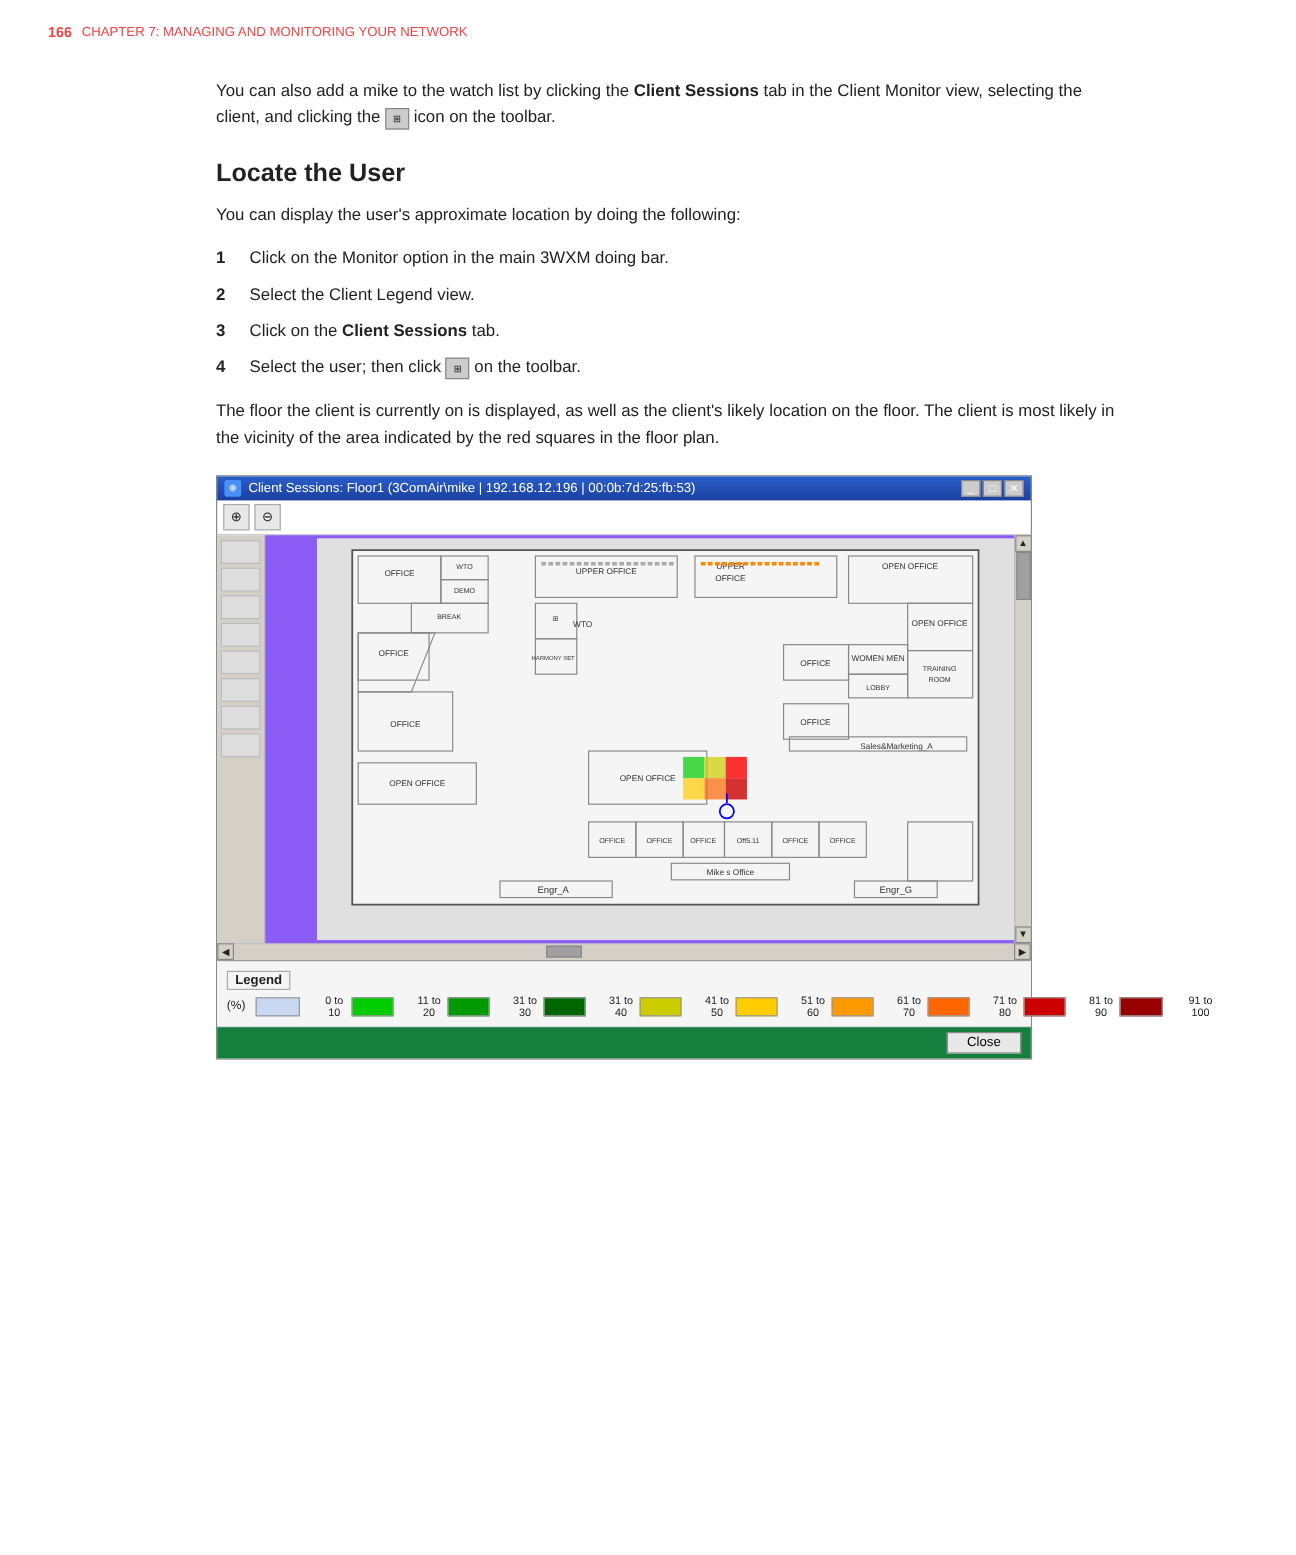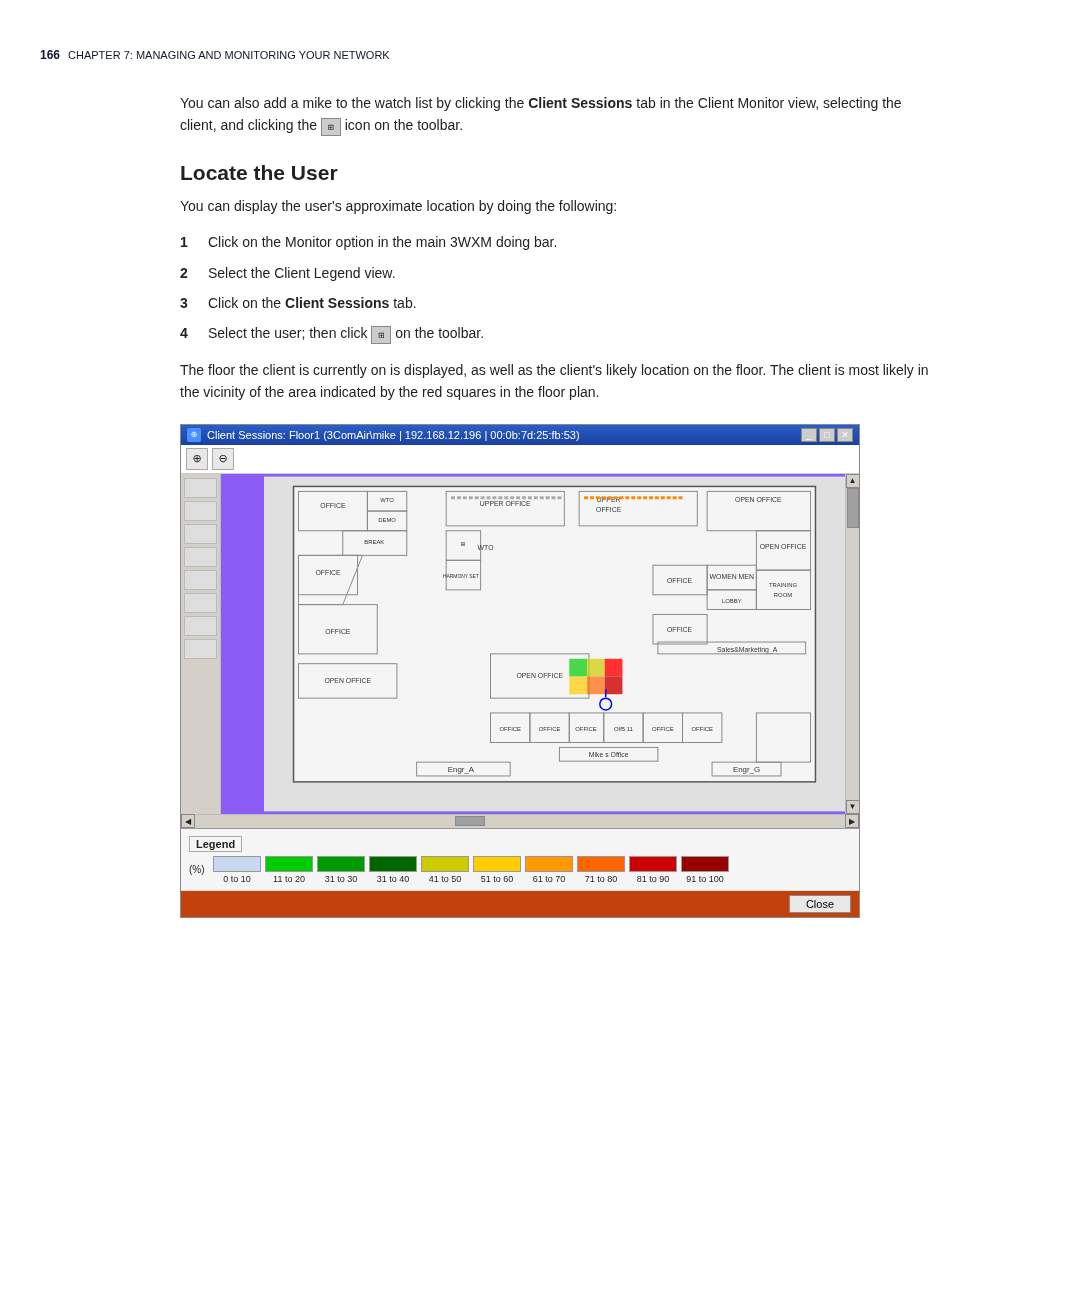"166" .page-header { color: #0f172a -> #ef4444; margin-top: 28px -> none }
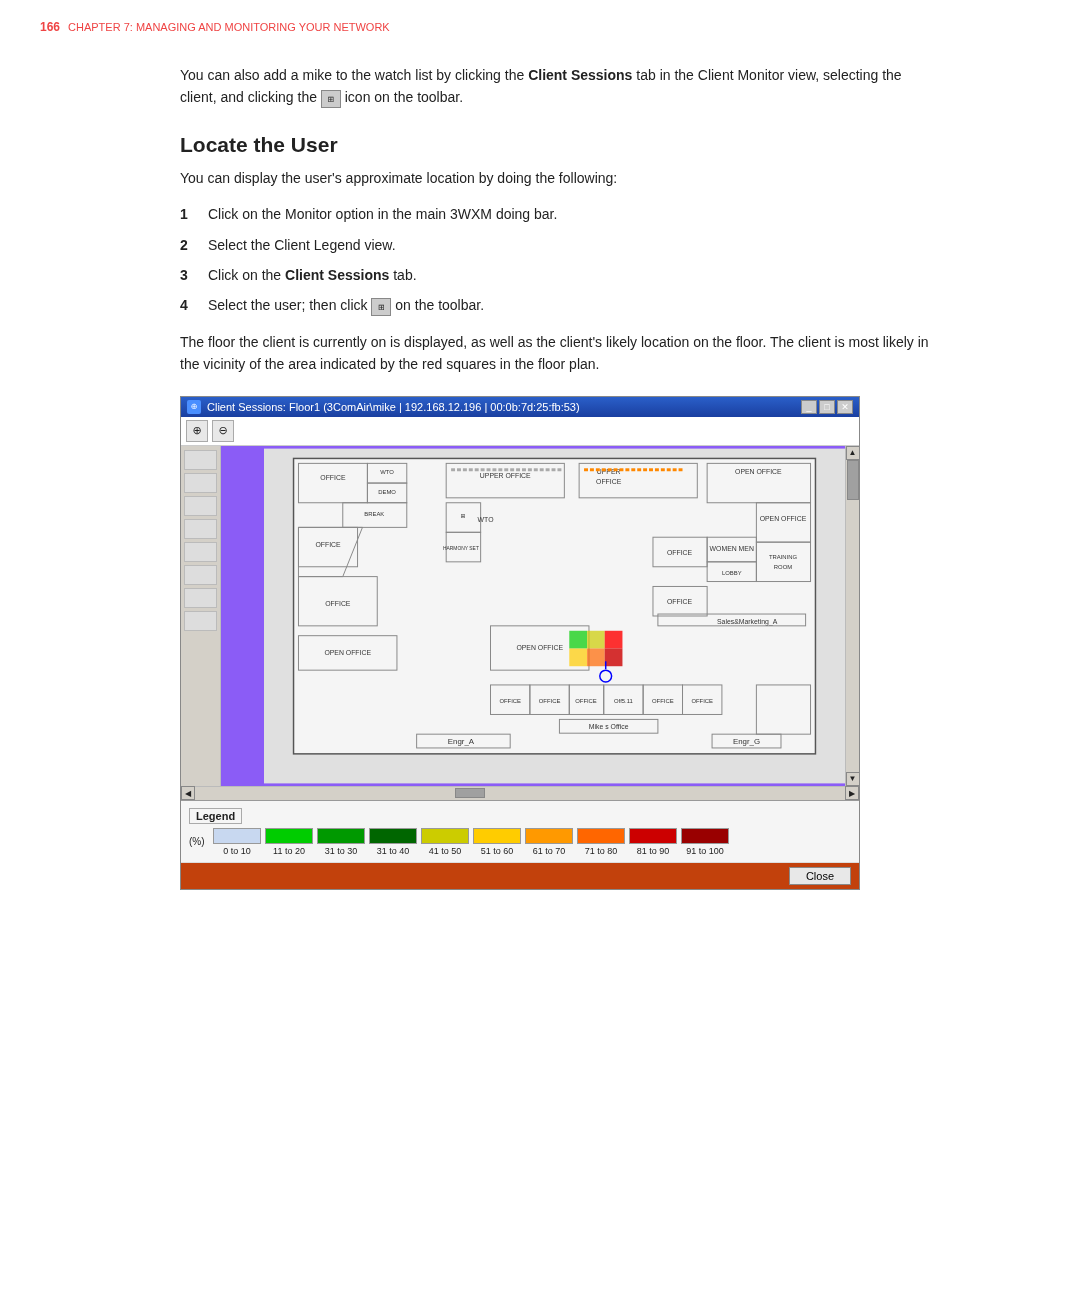"0 to 10" .legend-item { flex-direction: column -> row; gap: 2px -> 18px }
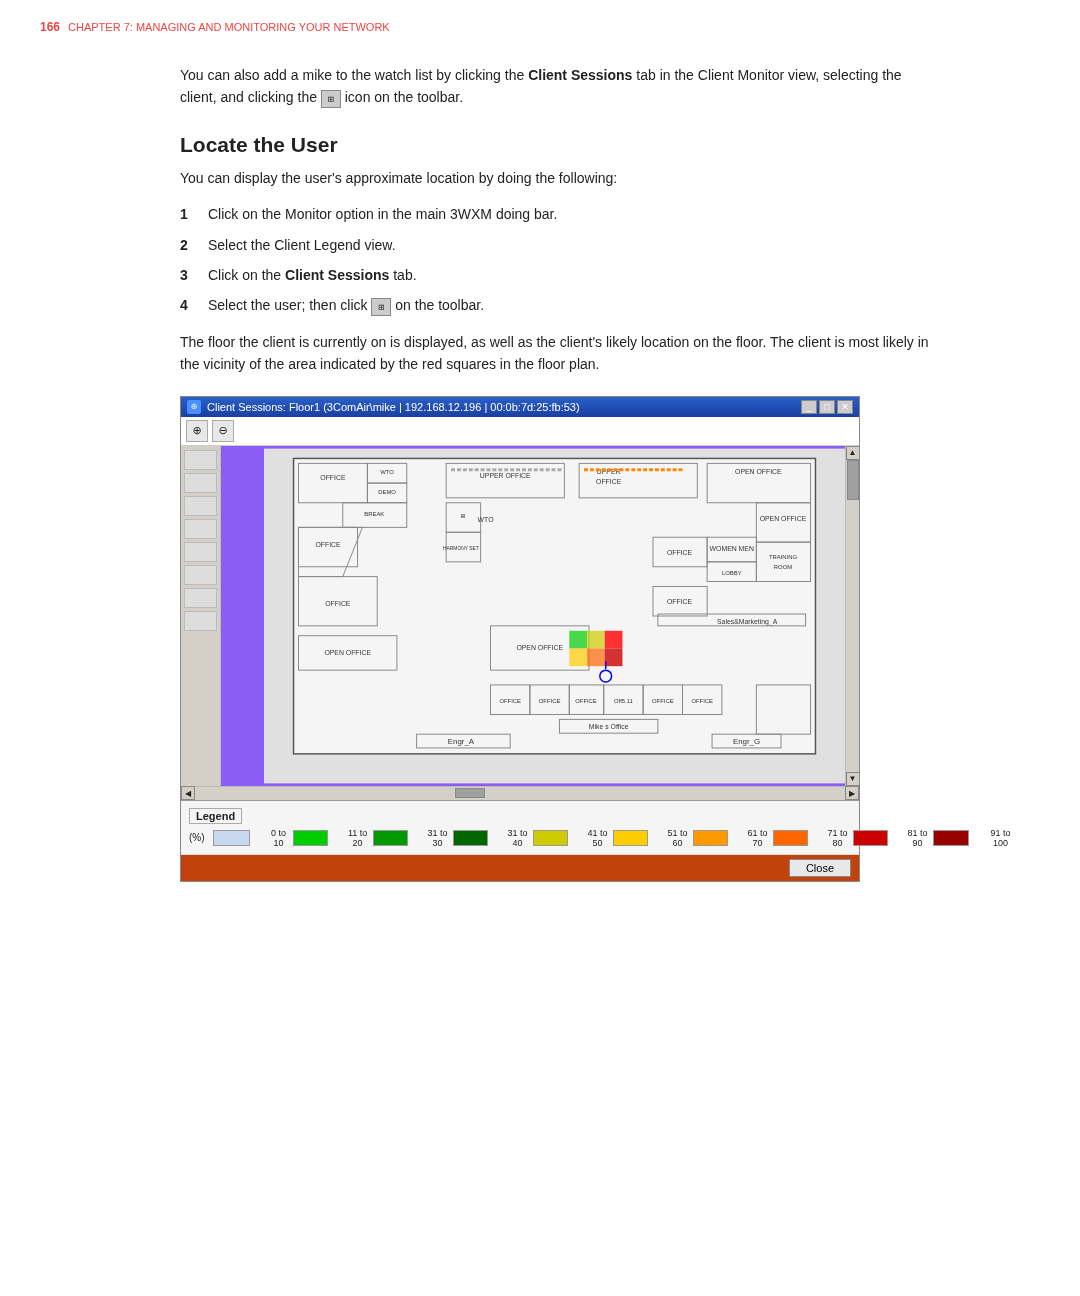"Close" .close-row { background: #c2410c -> #15803d }
